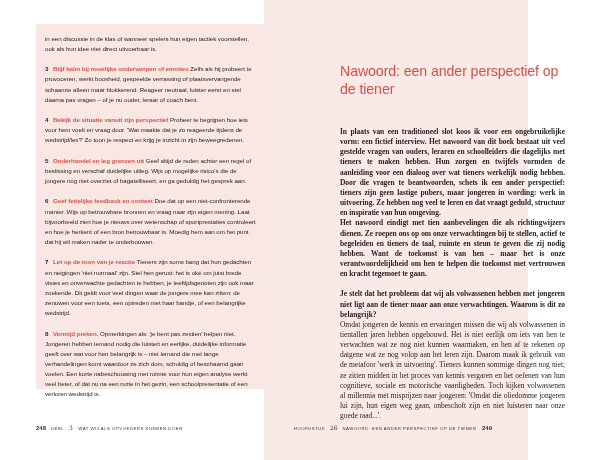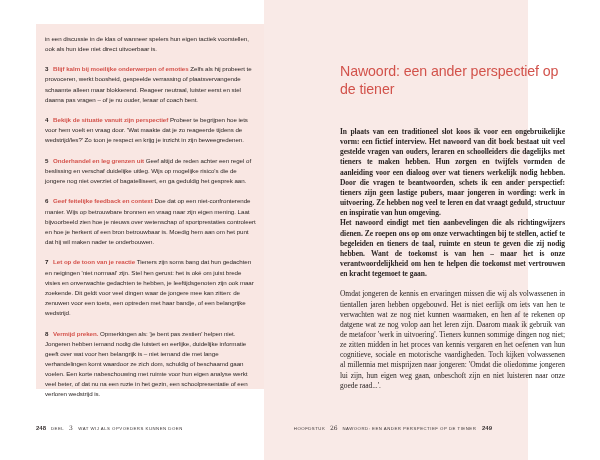"Je stelt dat het probleem" p.question { html: none -> <p>Je stelt dat het probleem dat wij als volwassenen hebben met jongeren niet ligt aan de tiener maar aan onze verwachtingen. Waarom is dit zo belangrijk?</p> }
